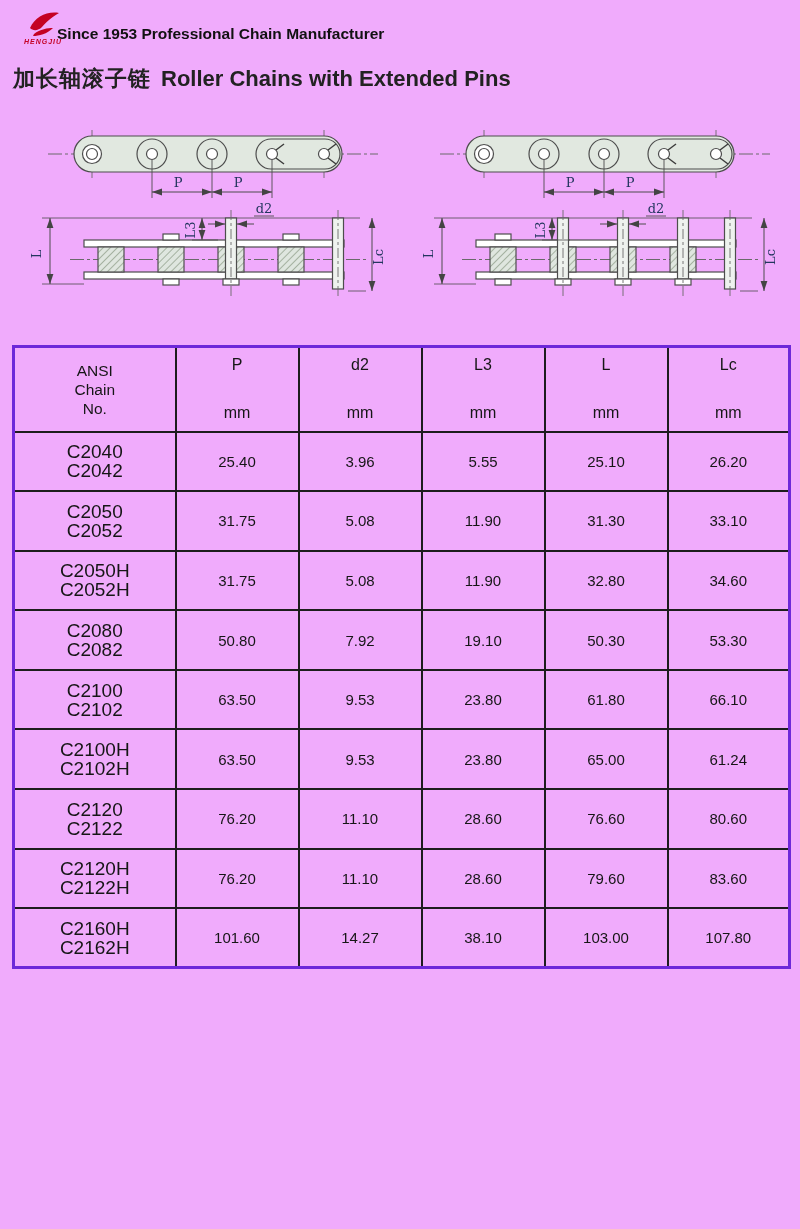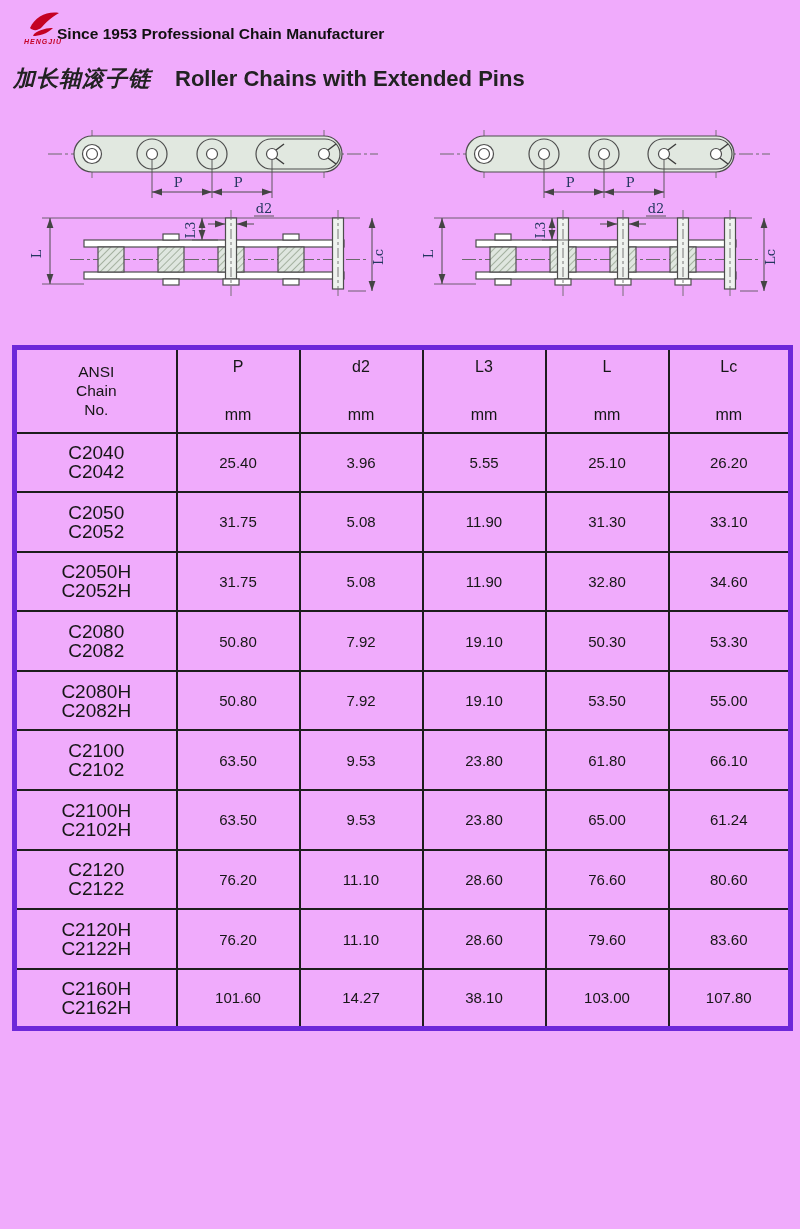"加长轴滚子链" .title .zh { font-style: italic -> none; margin-right: 24px -> 10px }
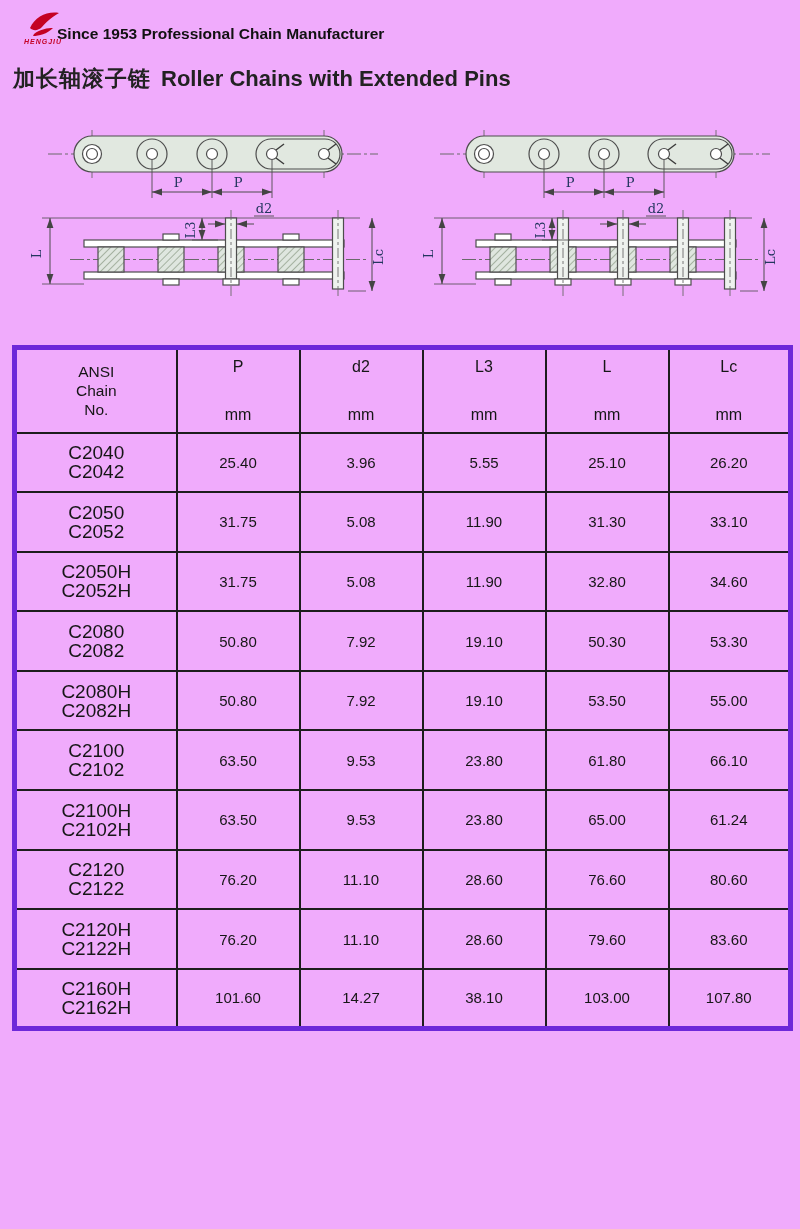"ANSI" table.spec { border: 5px solid #6d28d9 -> 3px solid #6d28d9 }
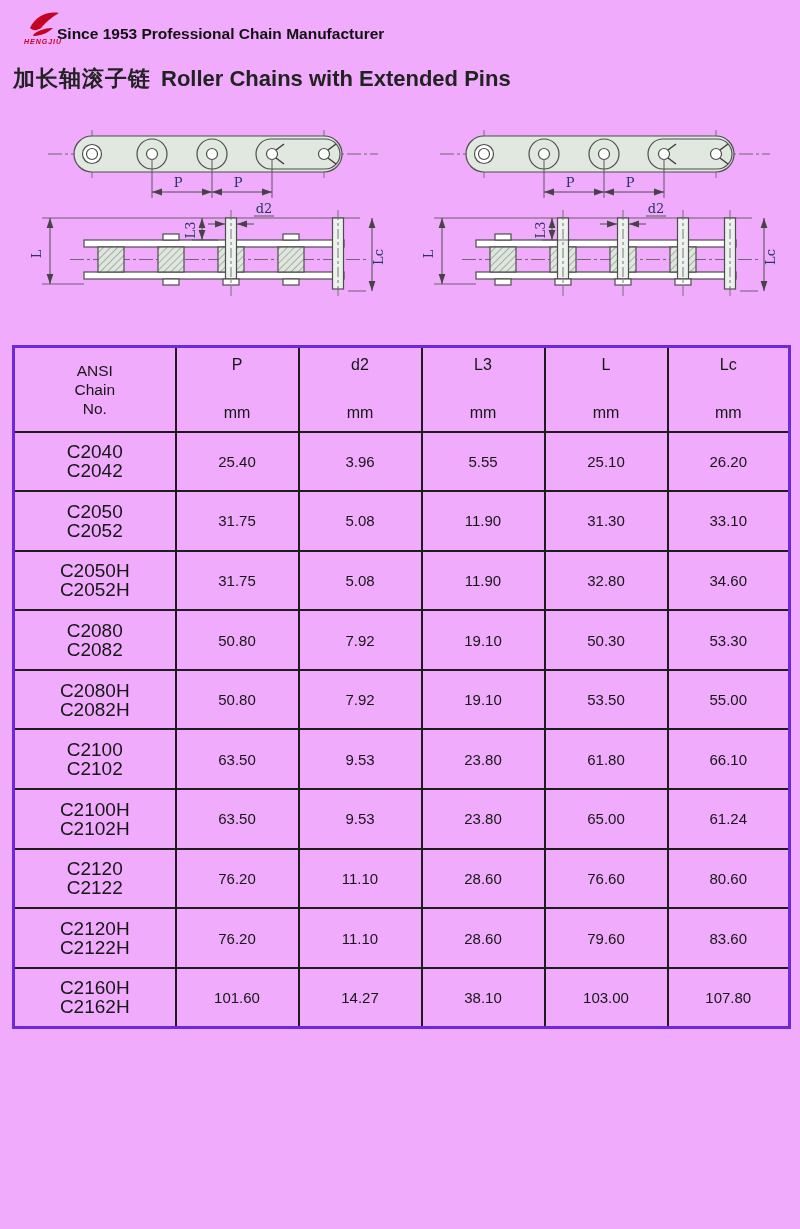"C2080H" tr { html: <tr> <td> <div>C2080H</div> <div>C2082H</div> </td> <td>50.80</td> <td>7.92</td> <td>19.10</td> <td>53.50</td> <td>55.00</td> </tr> -> none }
